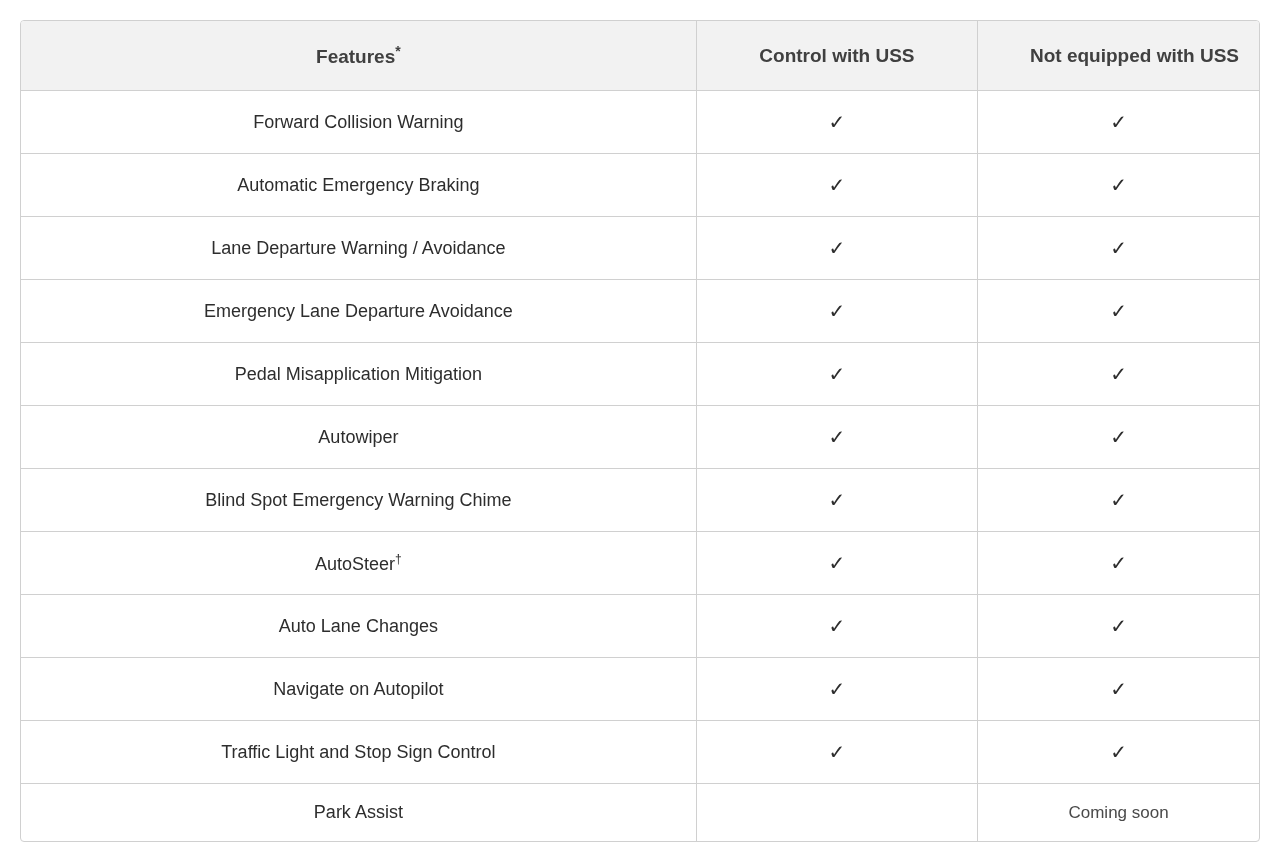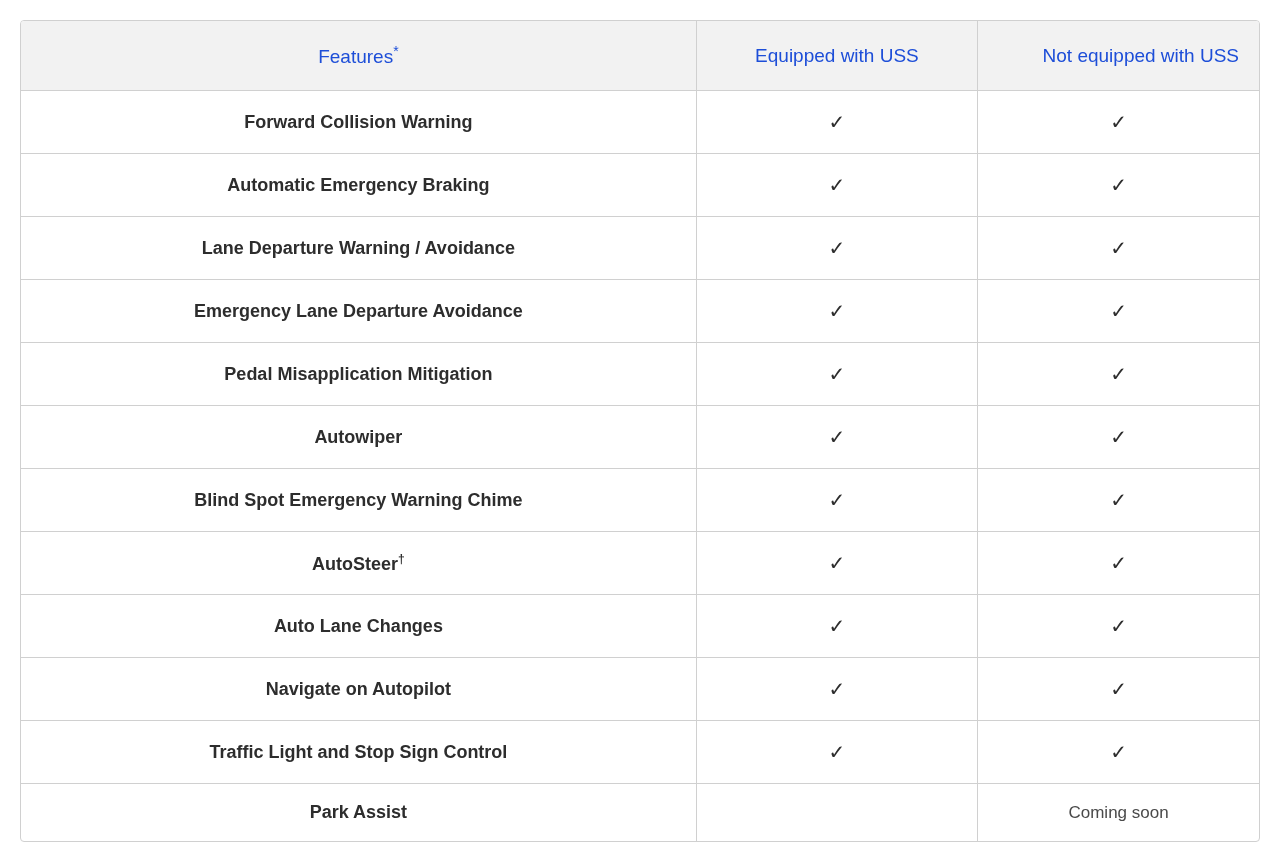"Features*" thead th { color: #1d4ed8 -> #404040; font-weight: 400 -> 700 }
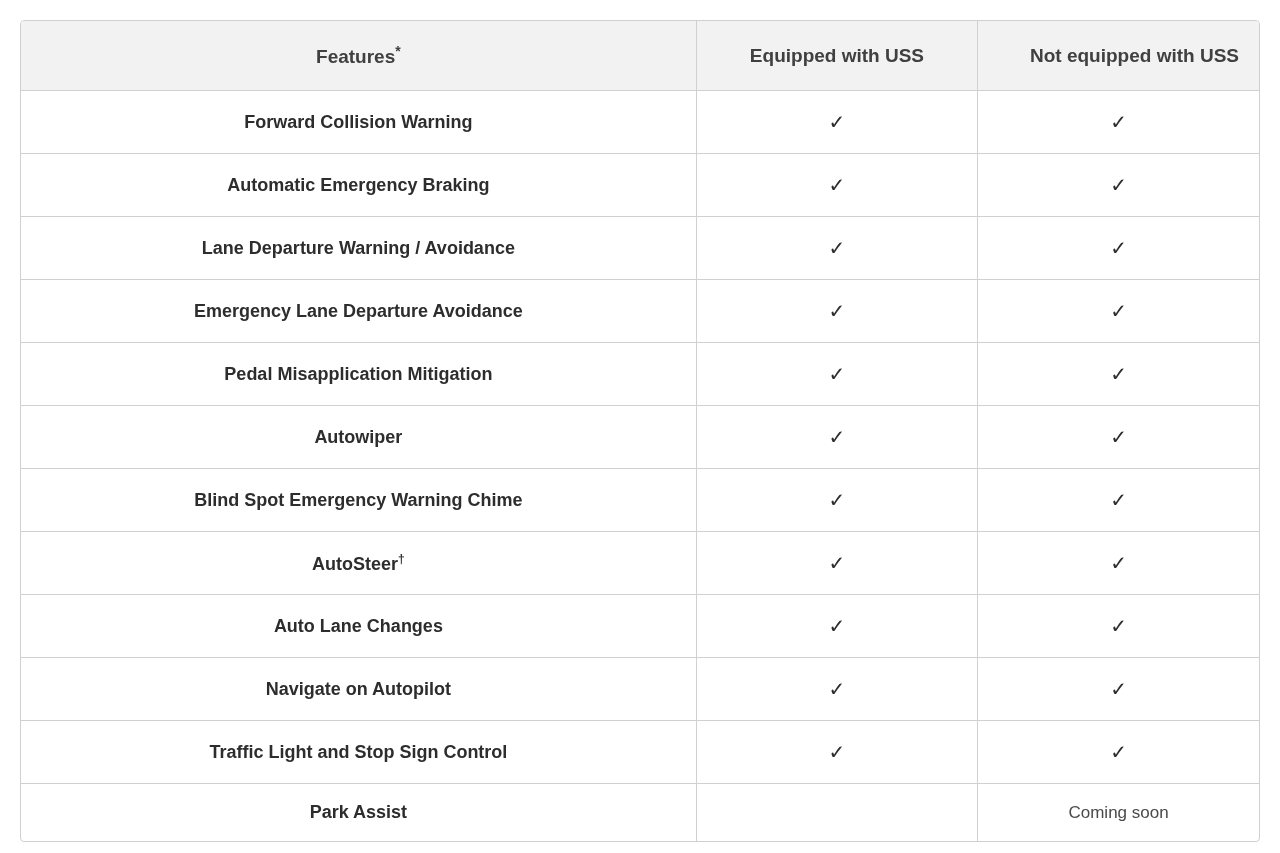"Equipped with USS" th.uss-col { text: Equipped -> Control }
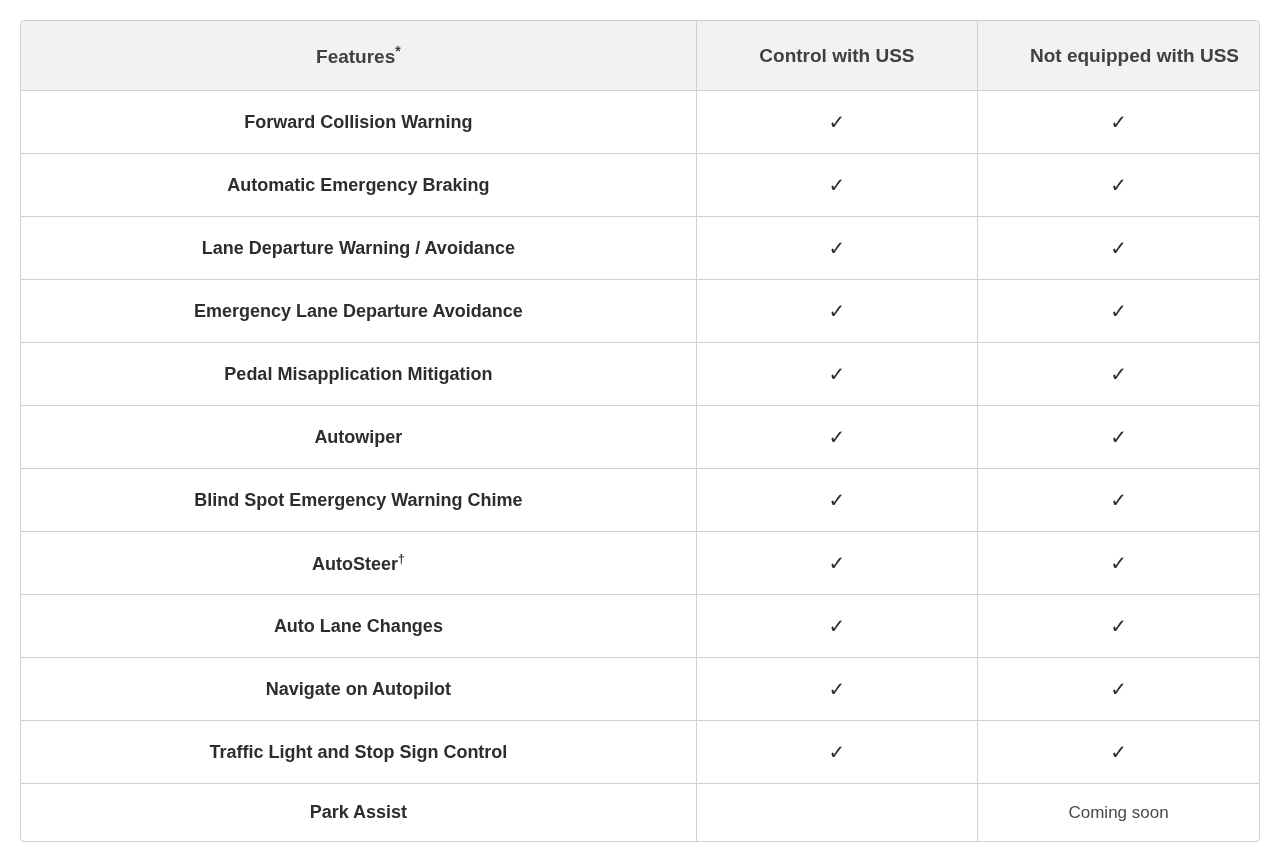"Forward Collision Warning" tbody td.feature-name { font-weight: 700 -> 400 }
